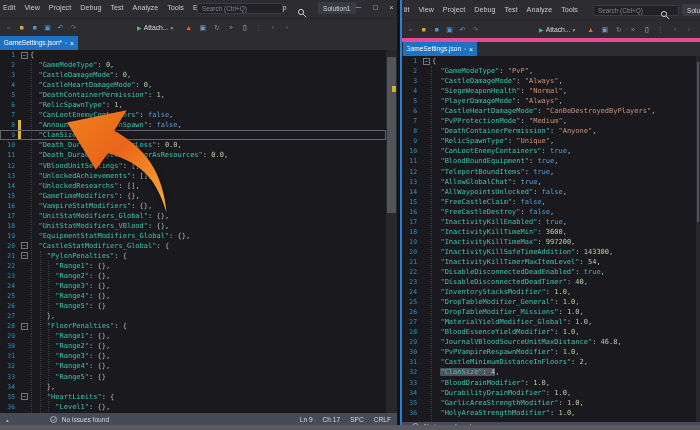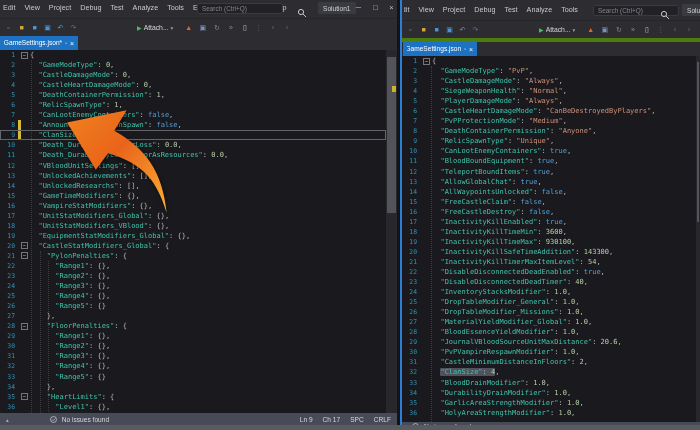"Edit" .win { background: #4d7c0f -> #ec4899 }
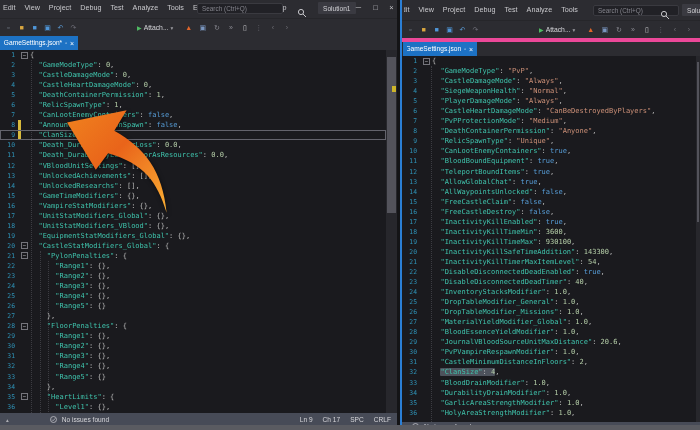"930100" span.n { text: 930100 -> 997200 }
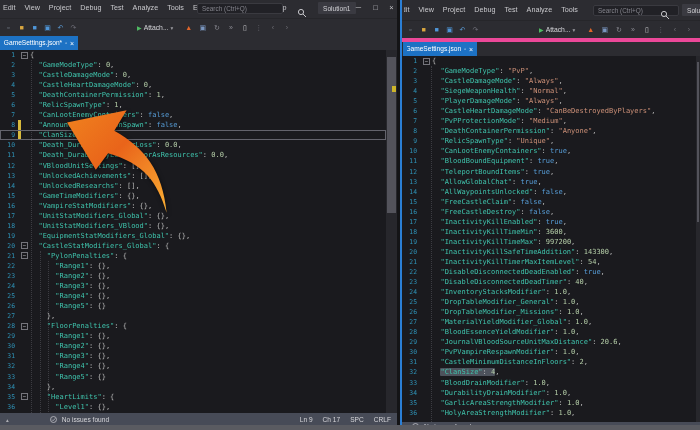"20.6" span.n { text: 20.6 -> 46.8 }
